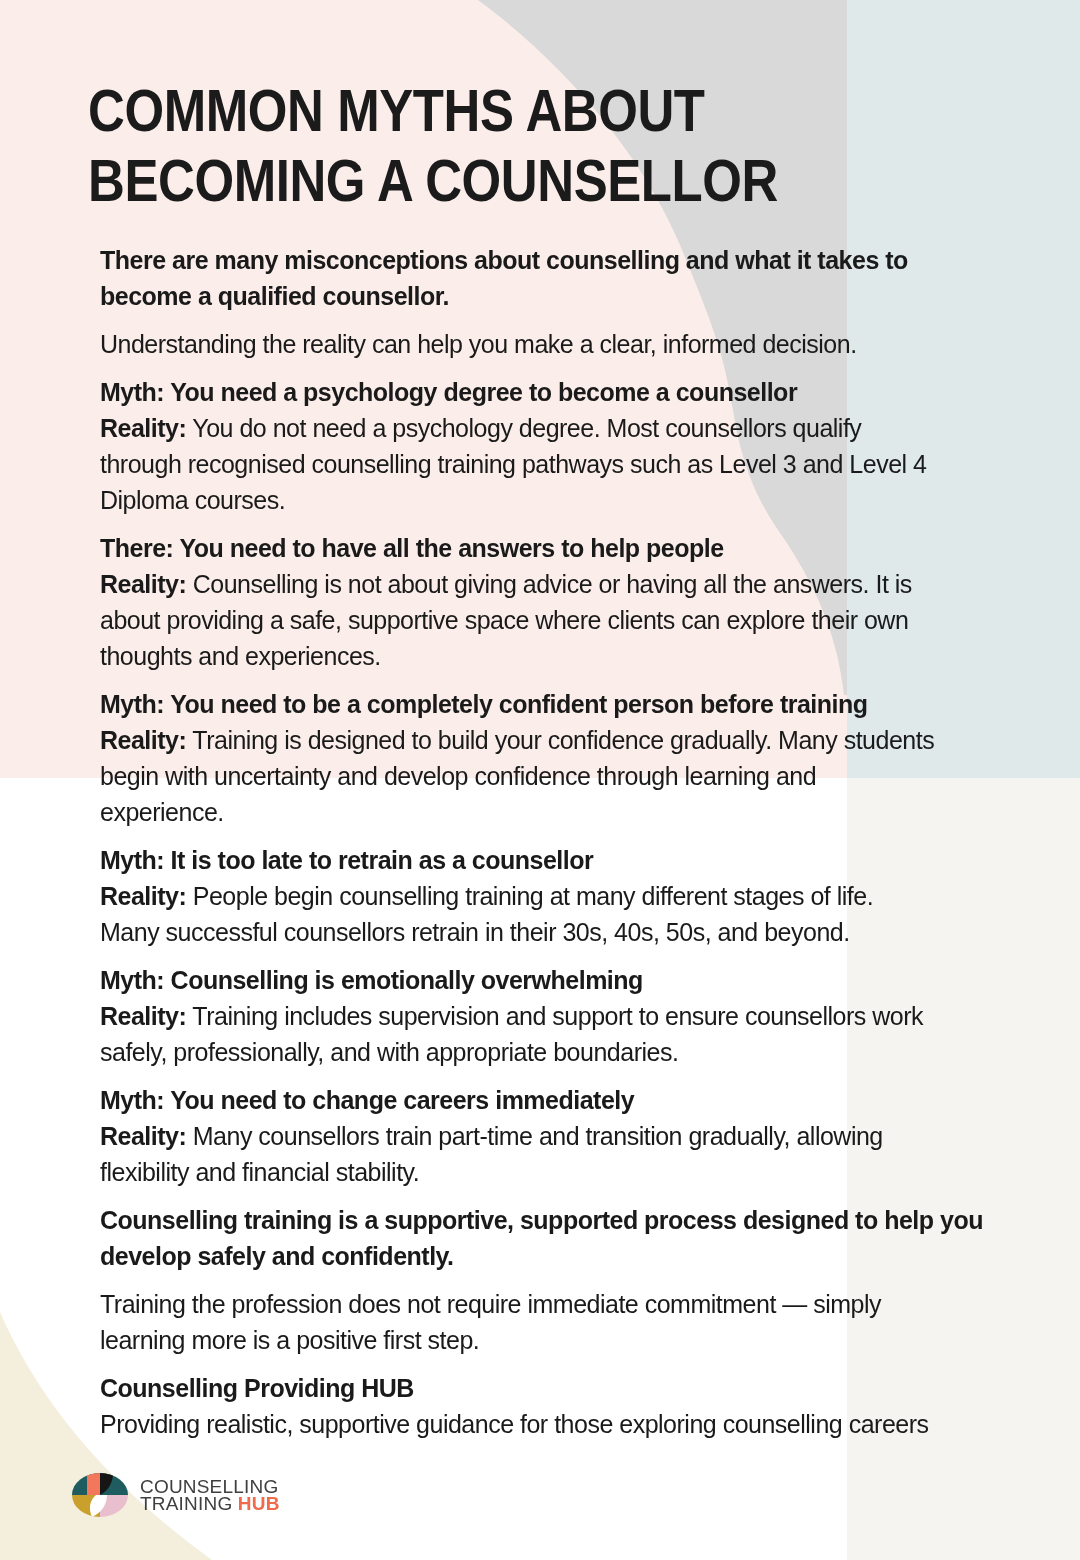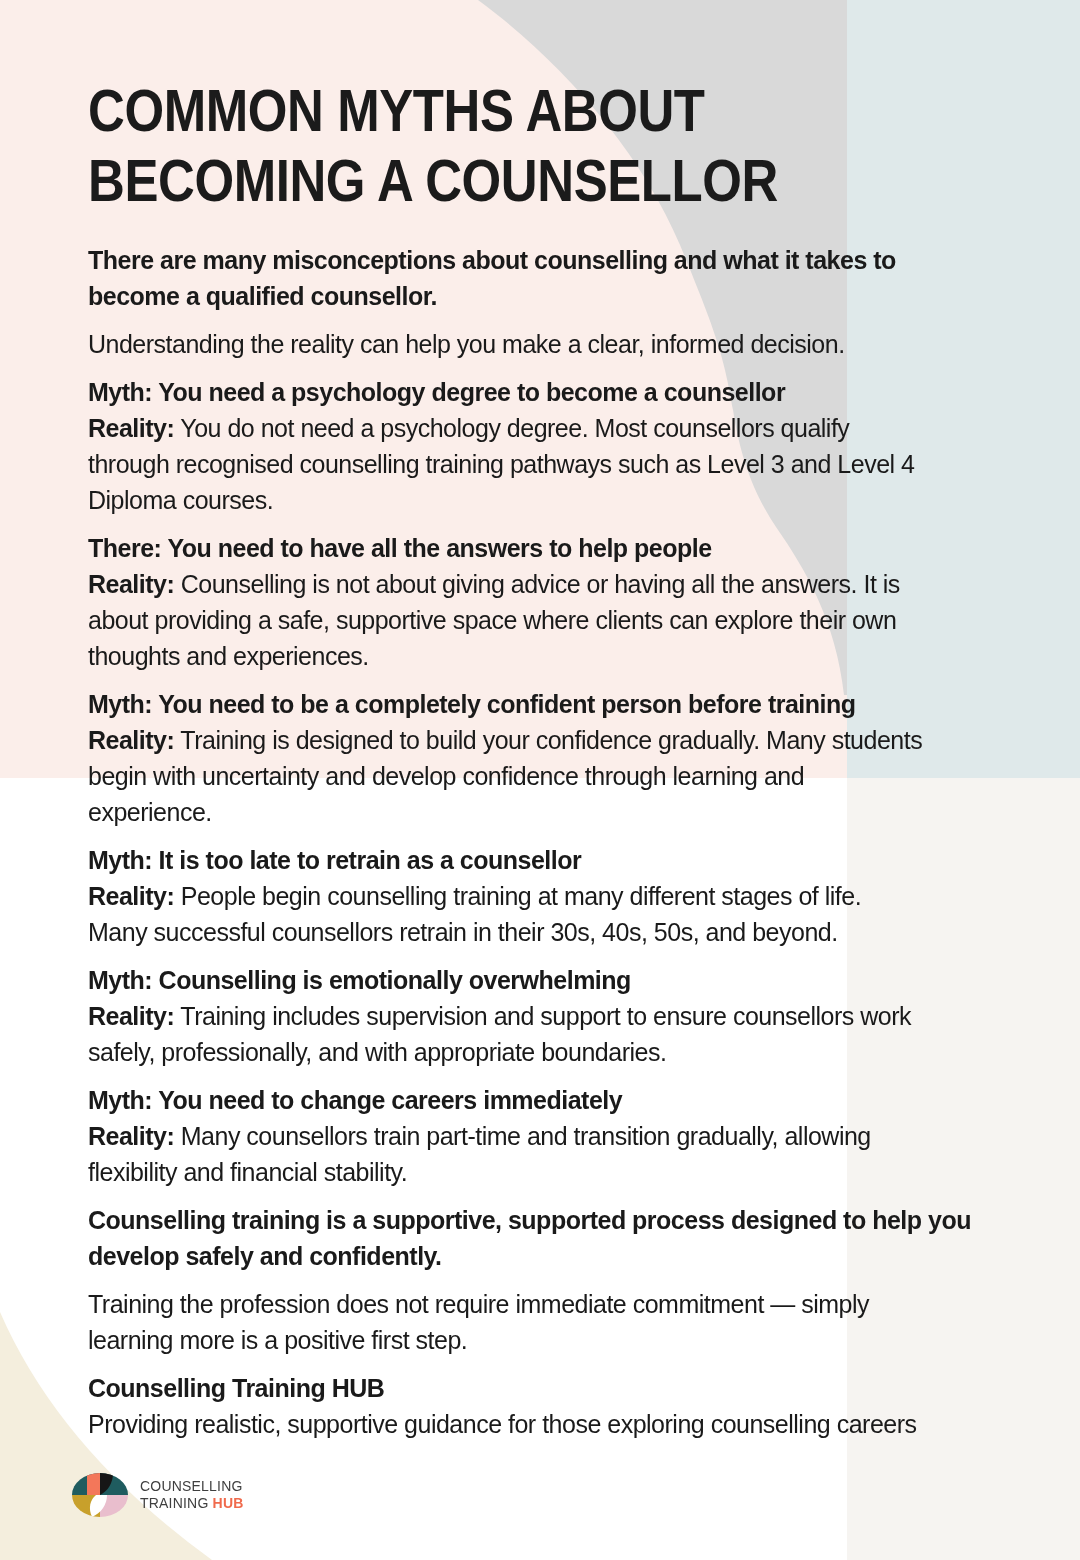"There are many misconceptions about" .para { margin: 0 0 12px 0 -> 0 0 12px 12px }
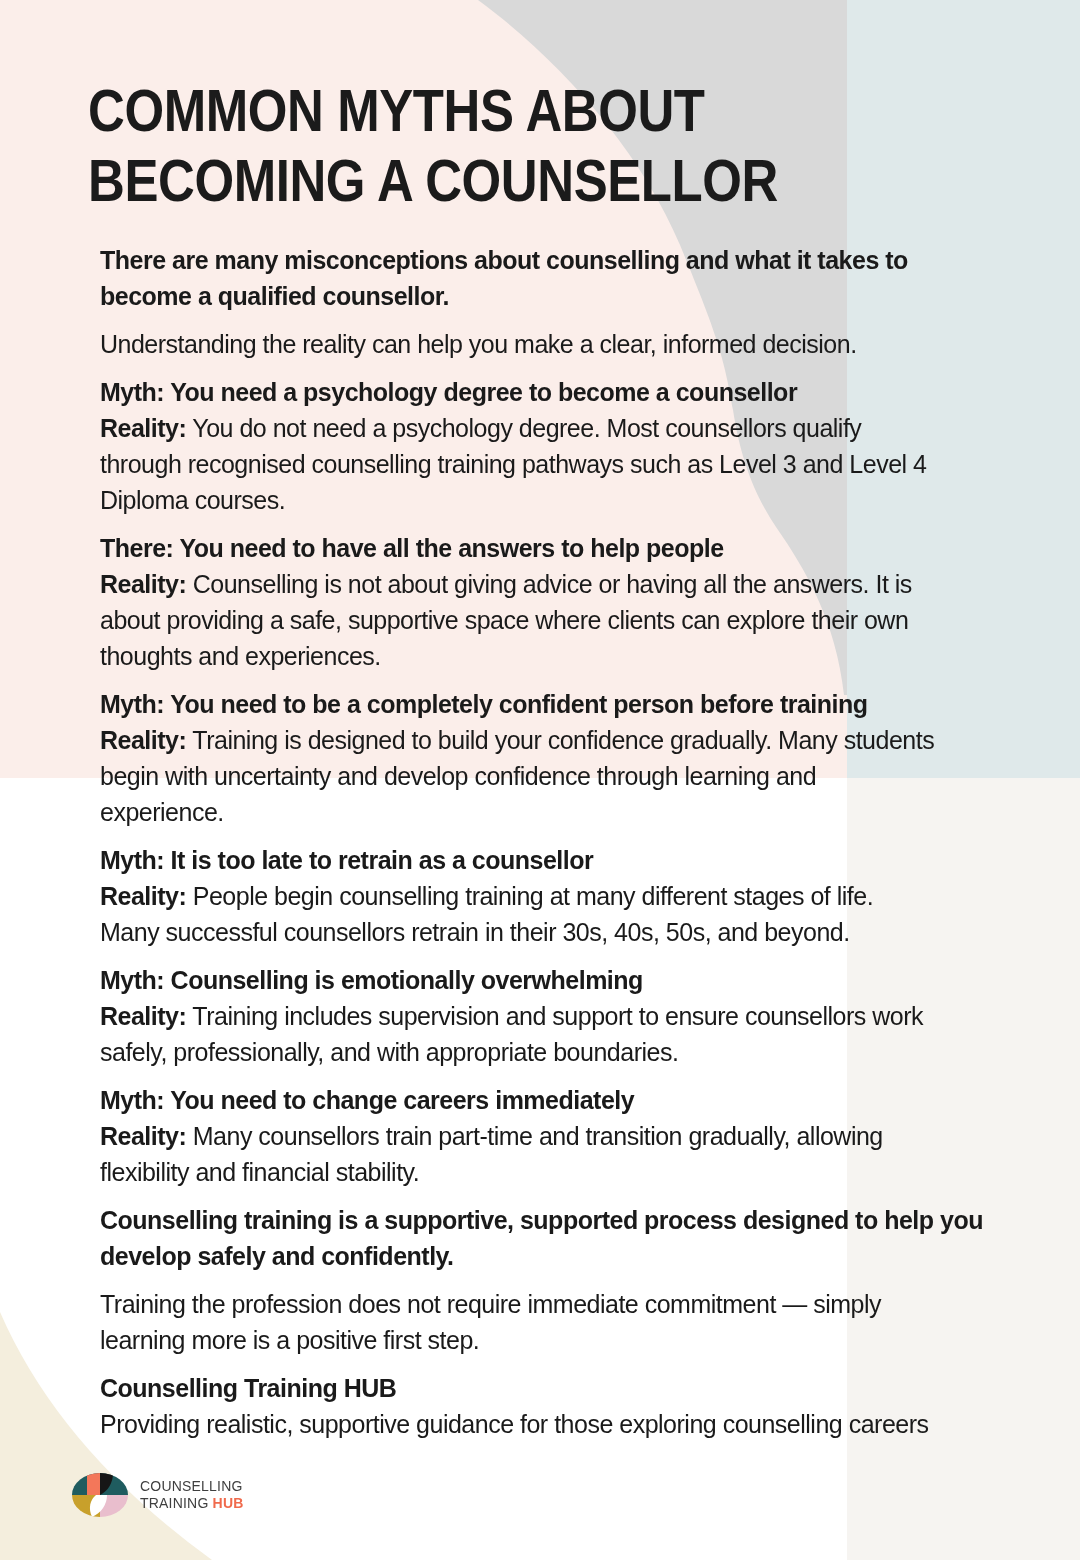"Counselling Training HUB" strong { text: Training -> Providing }
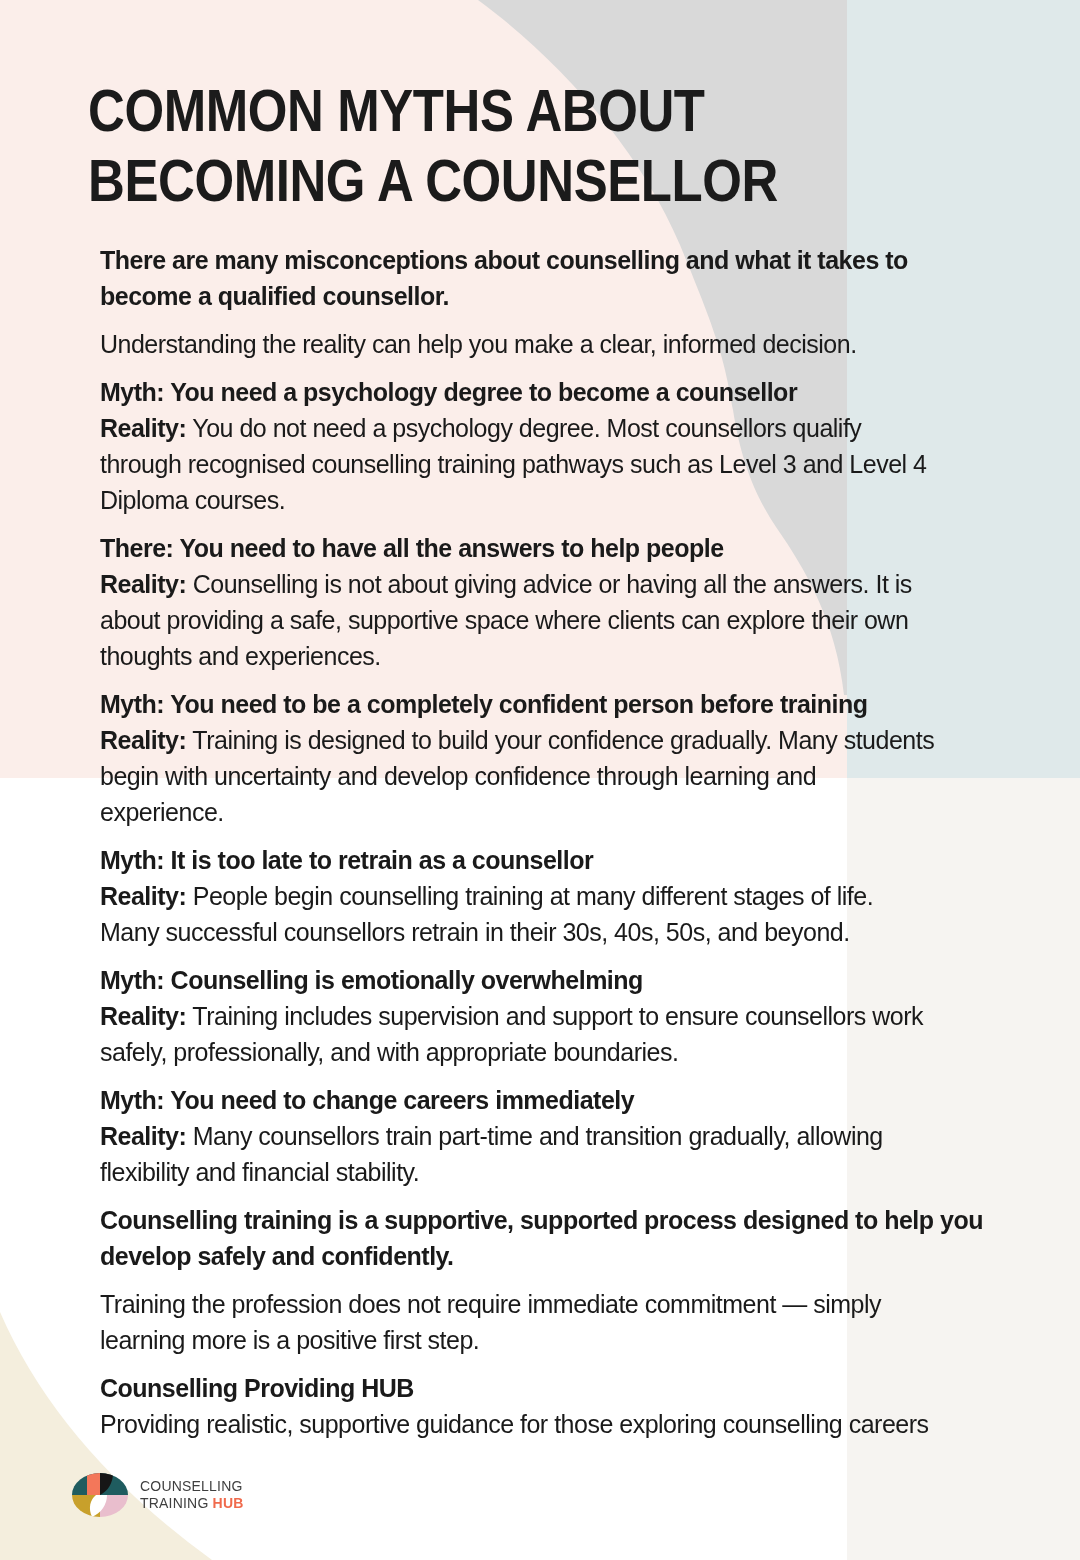"COUNSELLING" .logo-text { font-size: 14px -> 19px }
